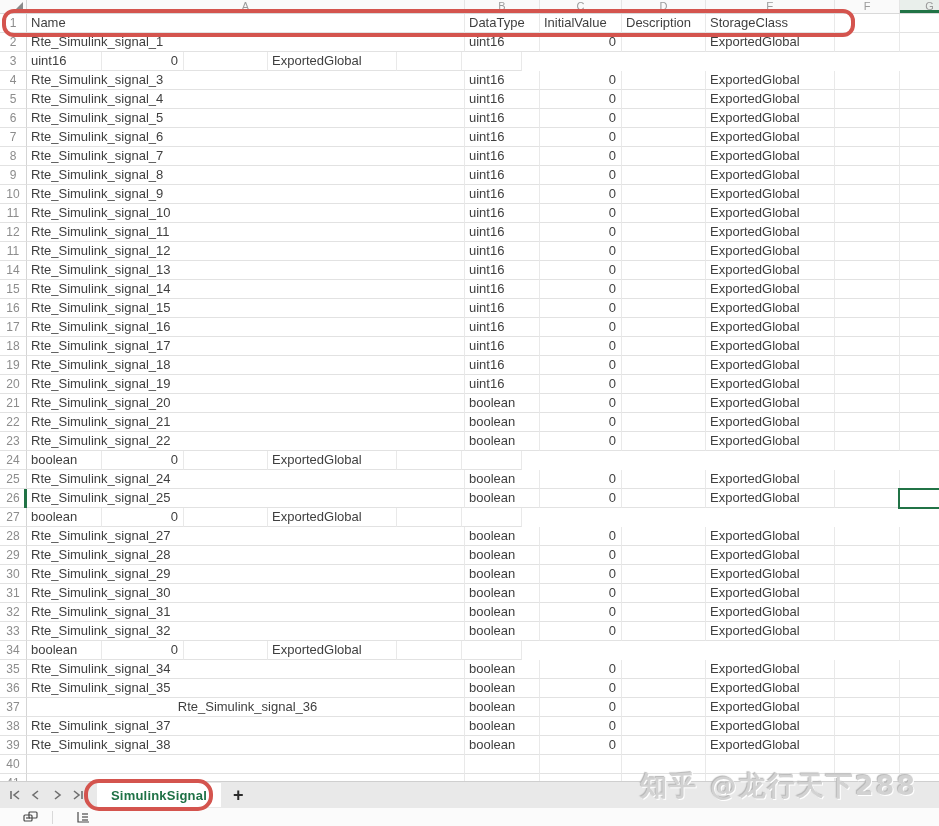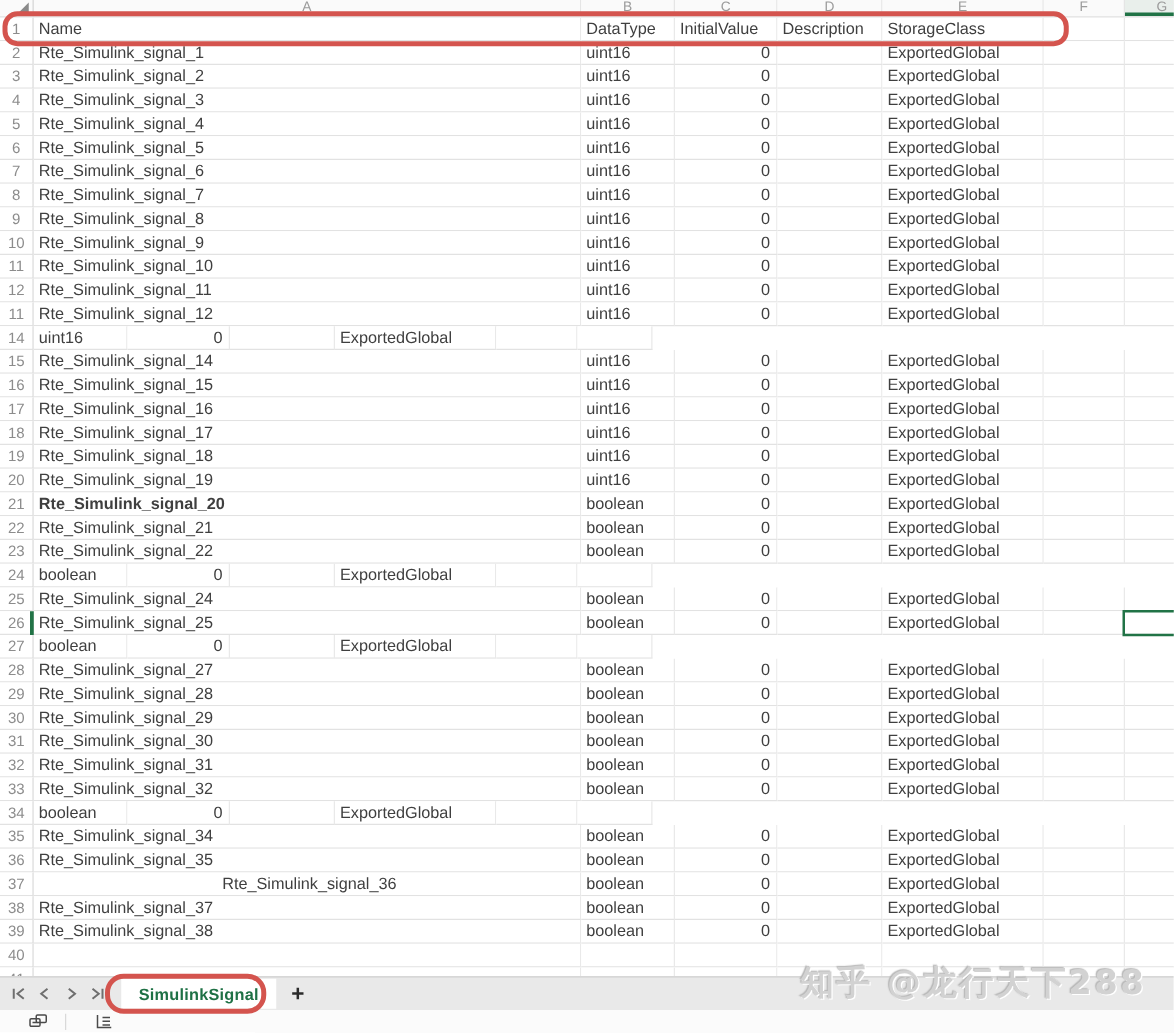"Rte_Simulink_signal_2" div.cell { html: <div>Rte_Simulink_signal_2</div> -> none }
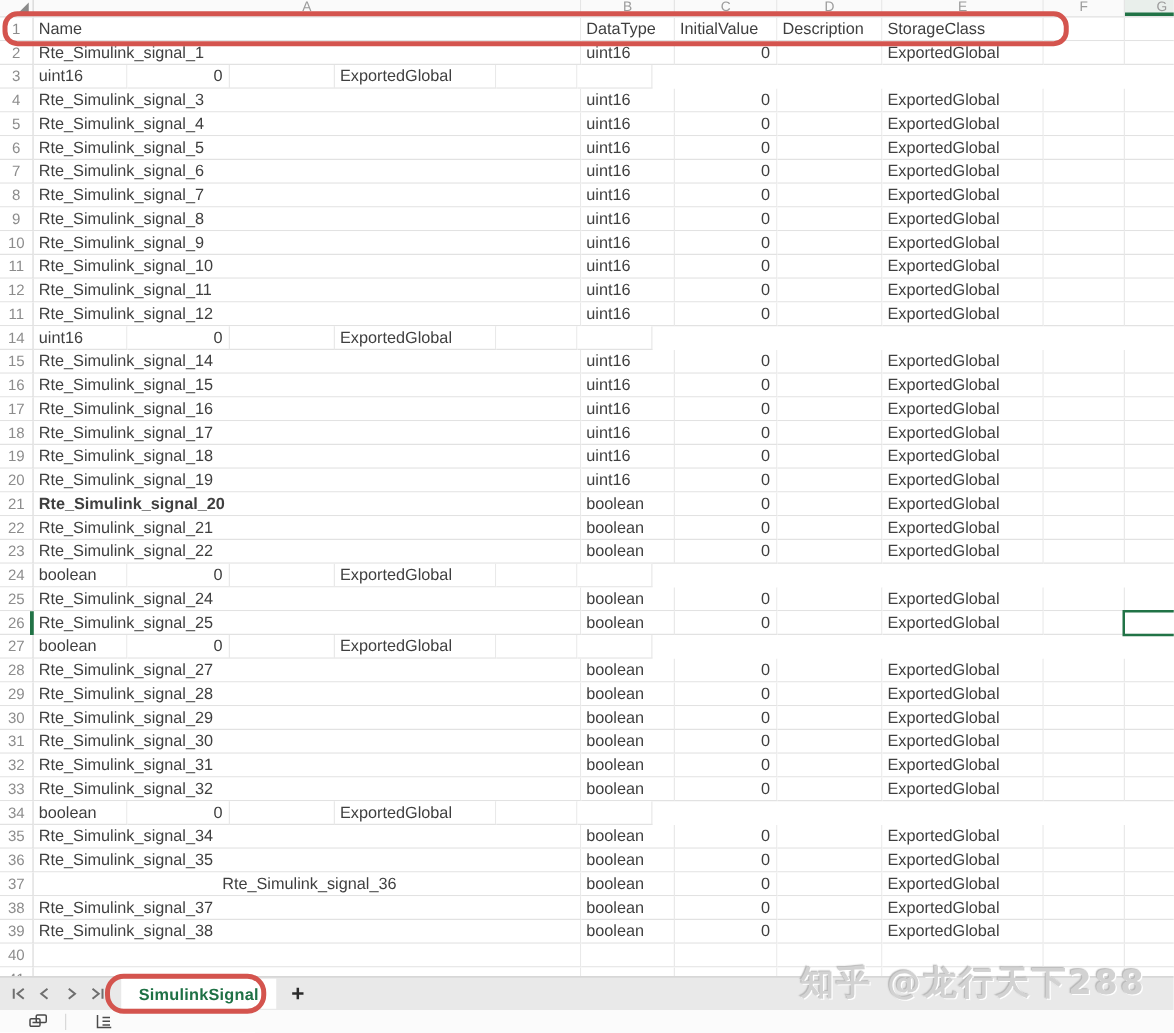"Rte_Simulink_signal_13" div.cell { html: none -> <div>Rte_Simulink_signal_13</div> }
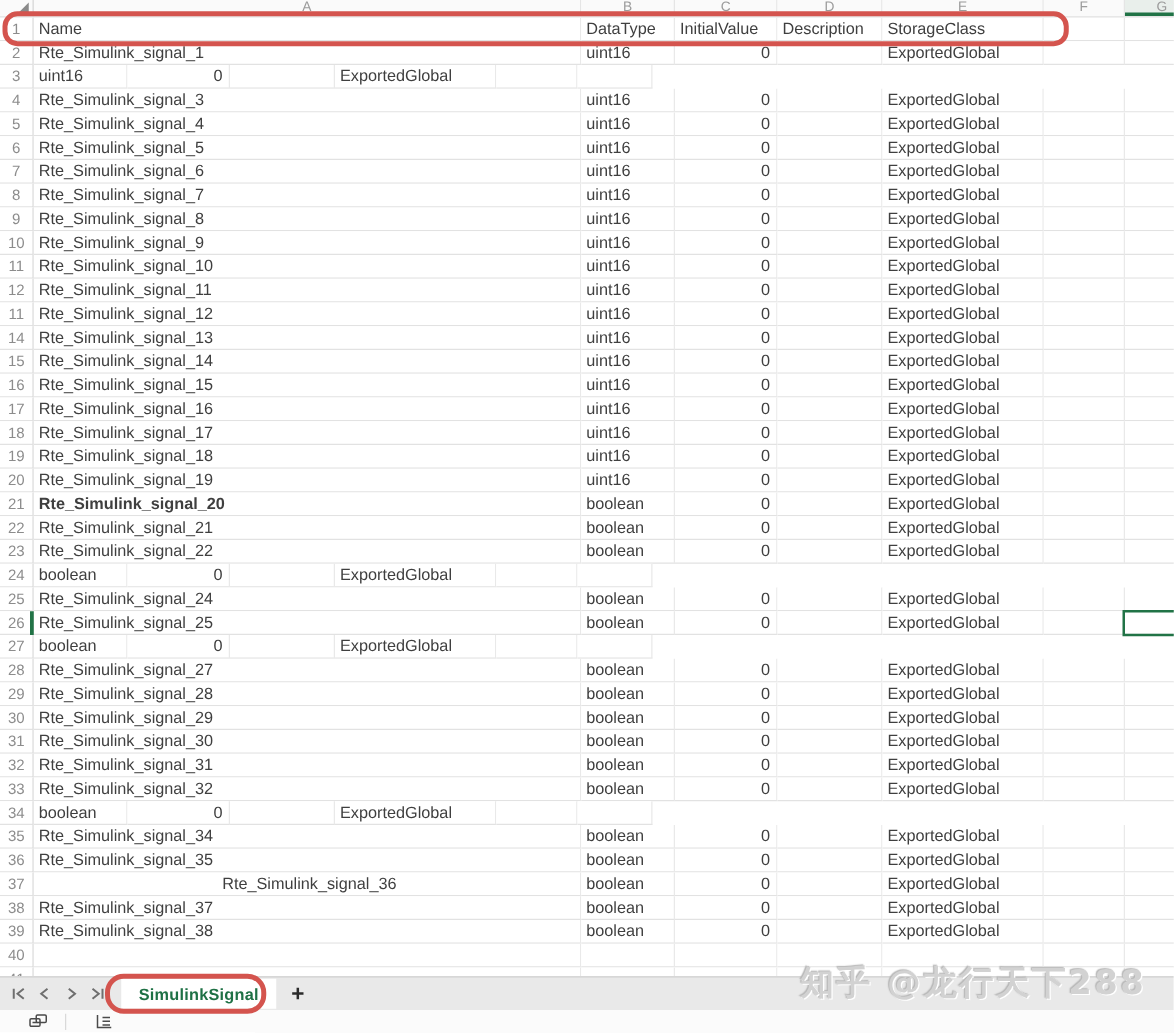"Rte_Simulink_signal_20" div.cell { font-weight: bold -> none }
